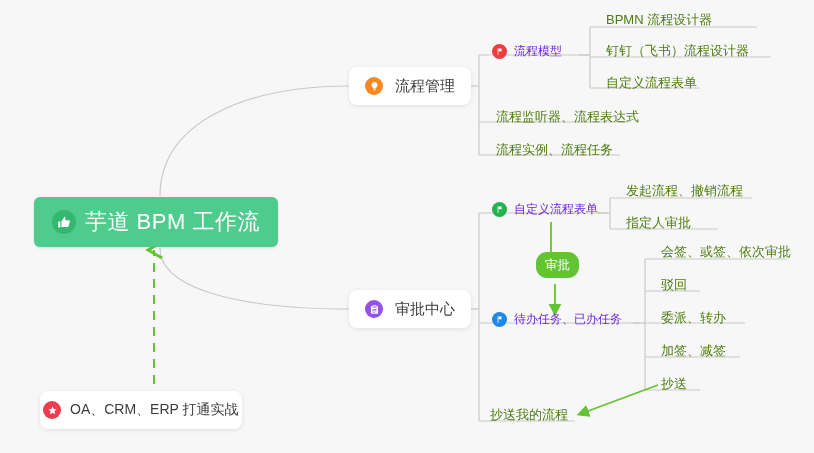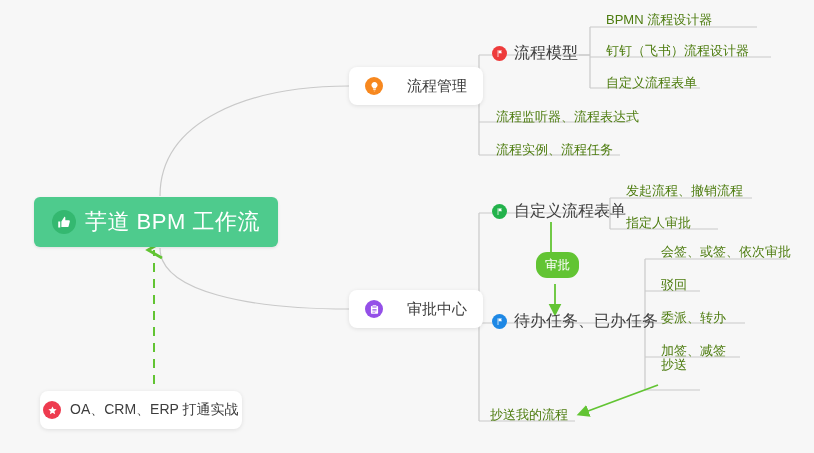"流程模型" .sub { color: #404040 -> #6d28d9; font-size: 16px -> 12px }
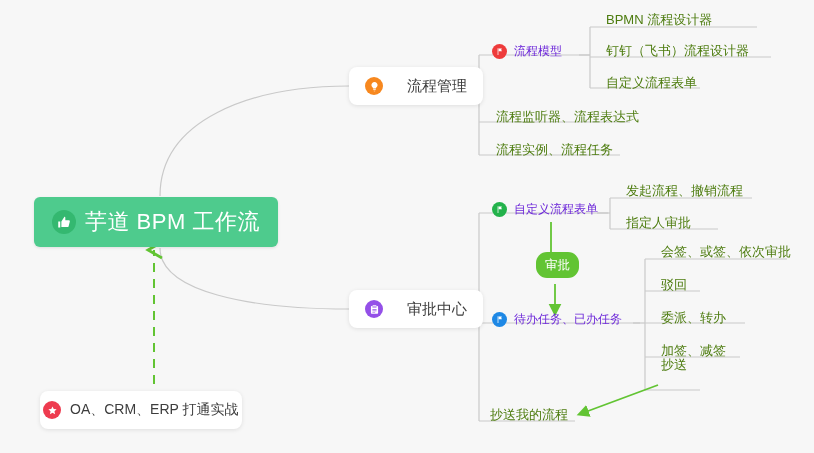"流程管理" .card .label { margin-left: 24px -> 12px }
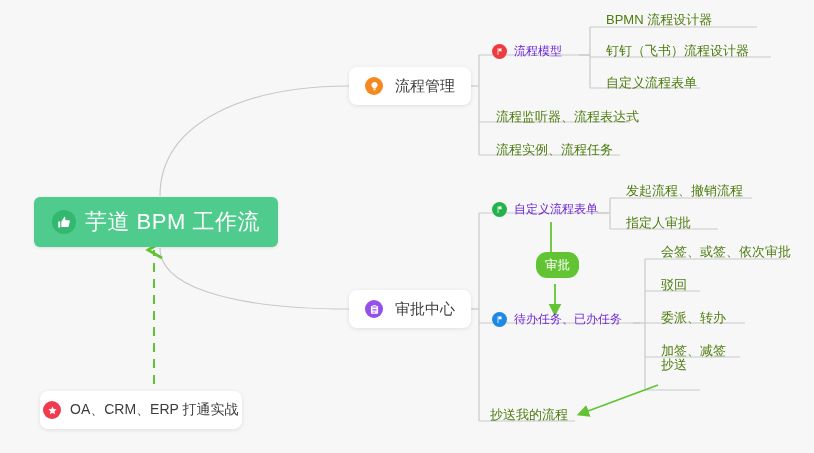"抄送" div.node { top: 356px -> 375px }
